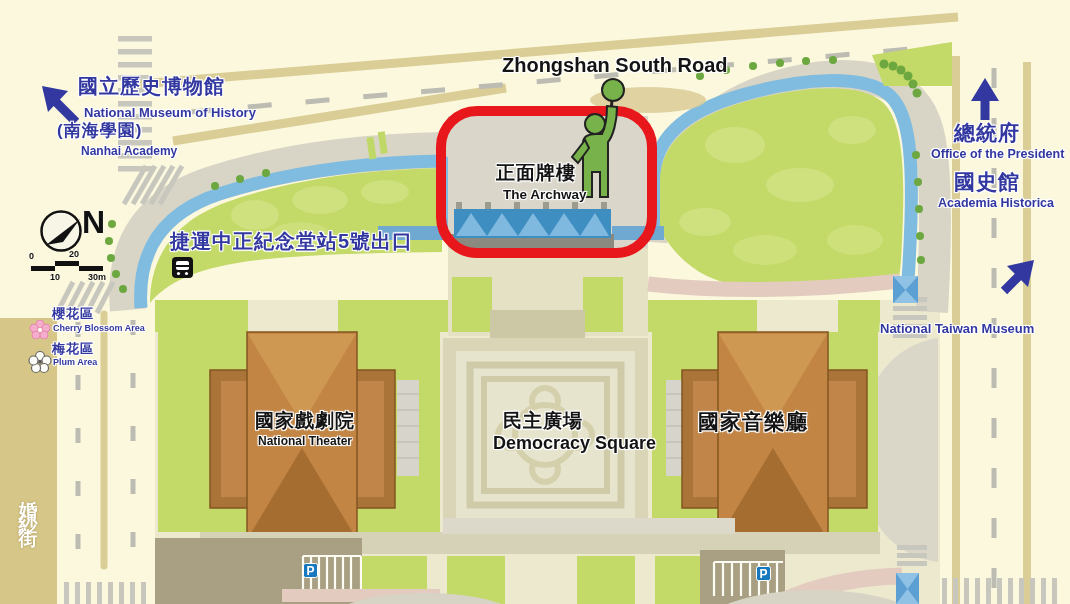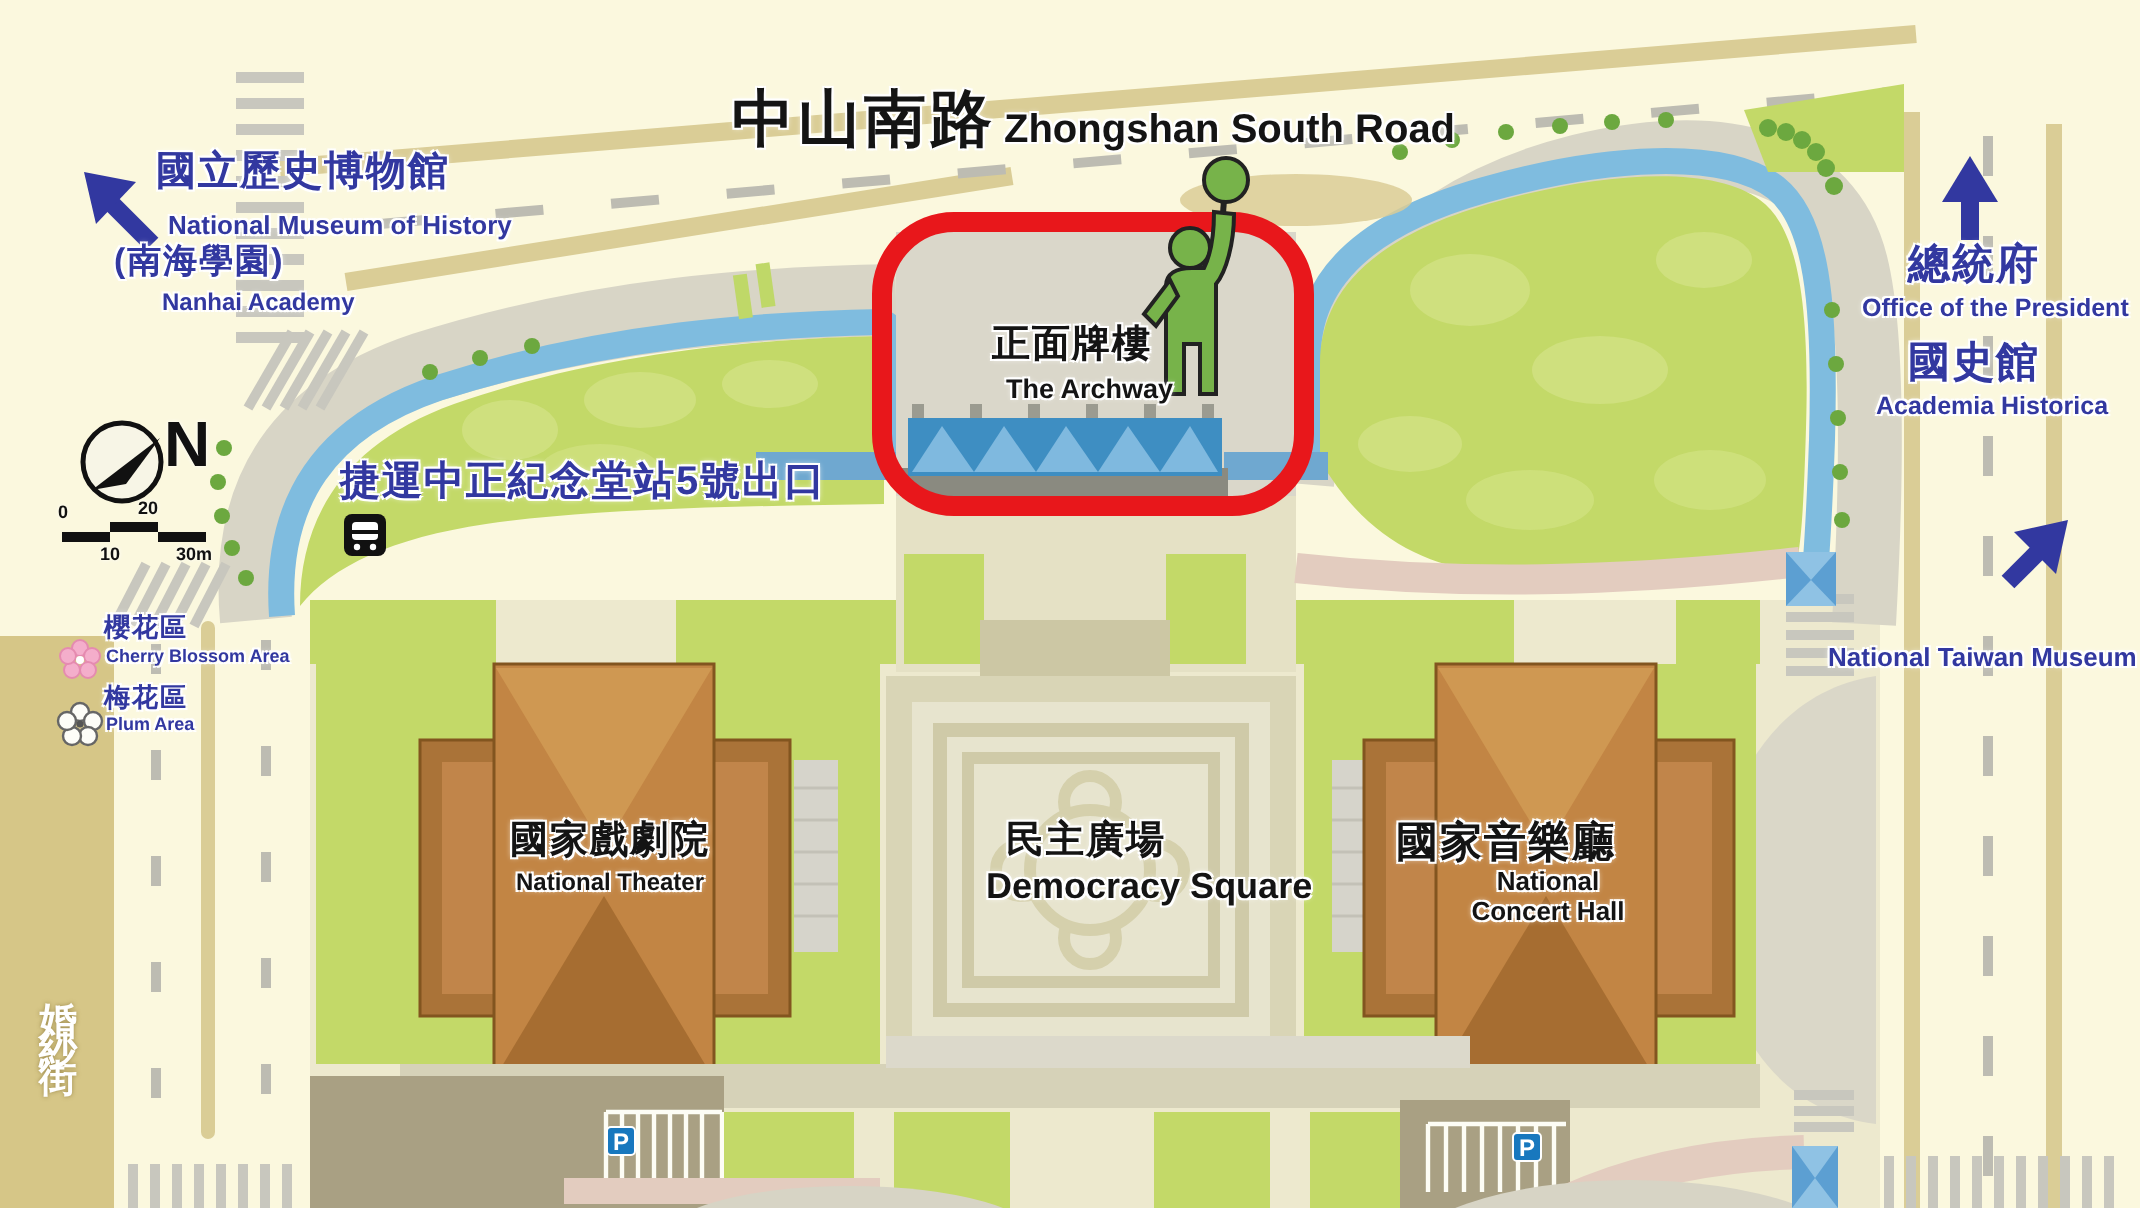"中山南路" div.lbl { html: <div>中山南路</div> -> none }
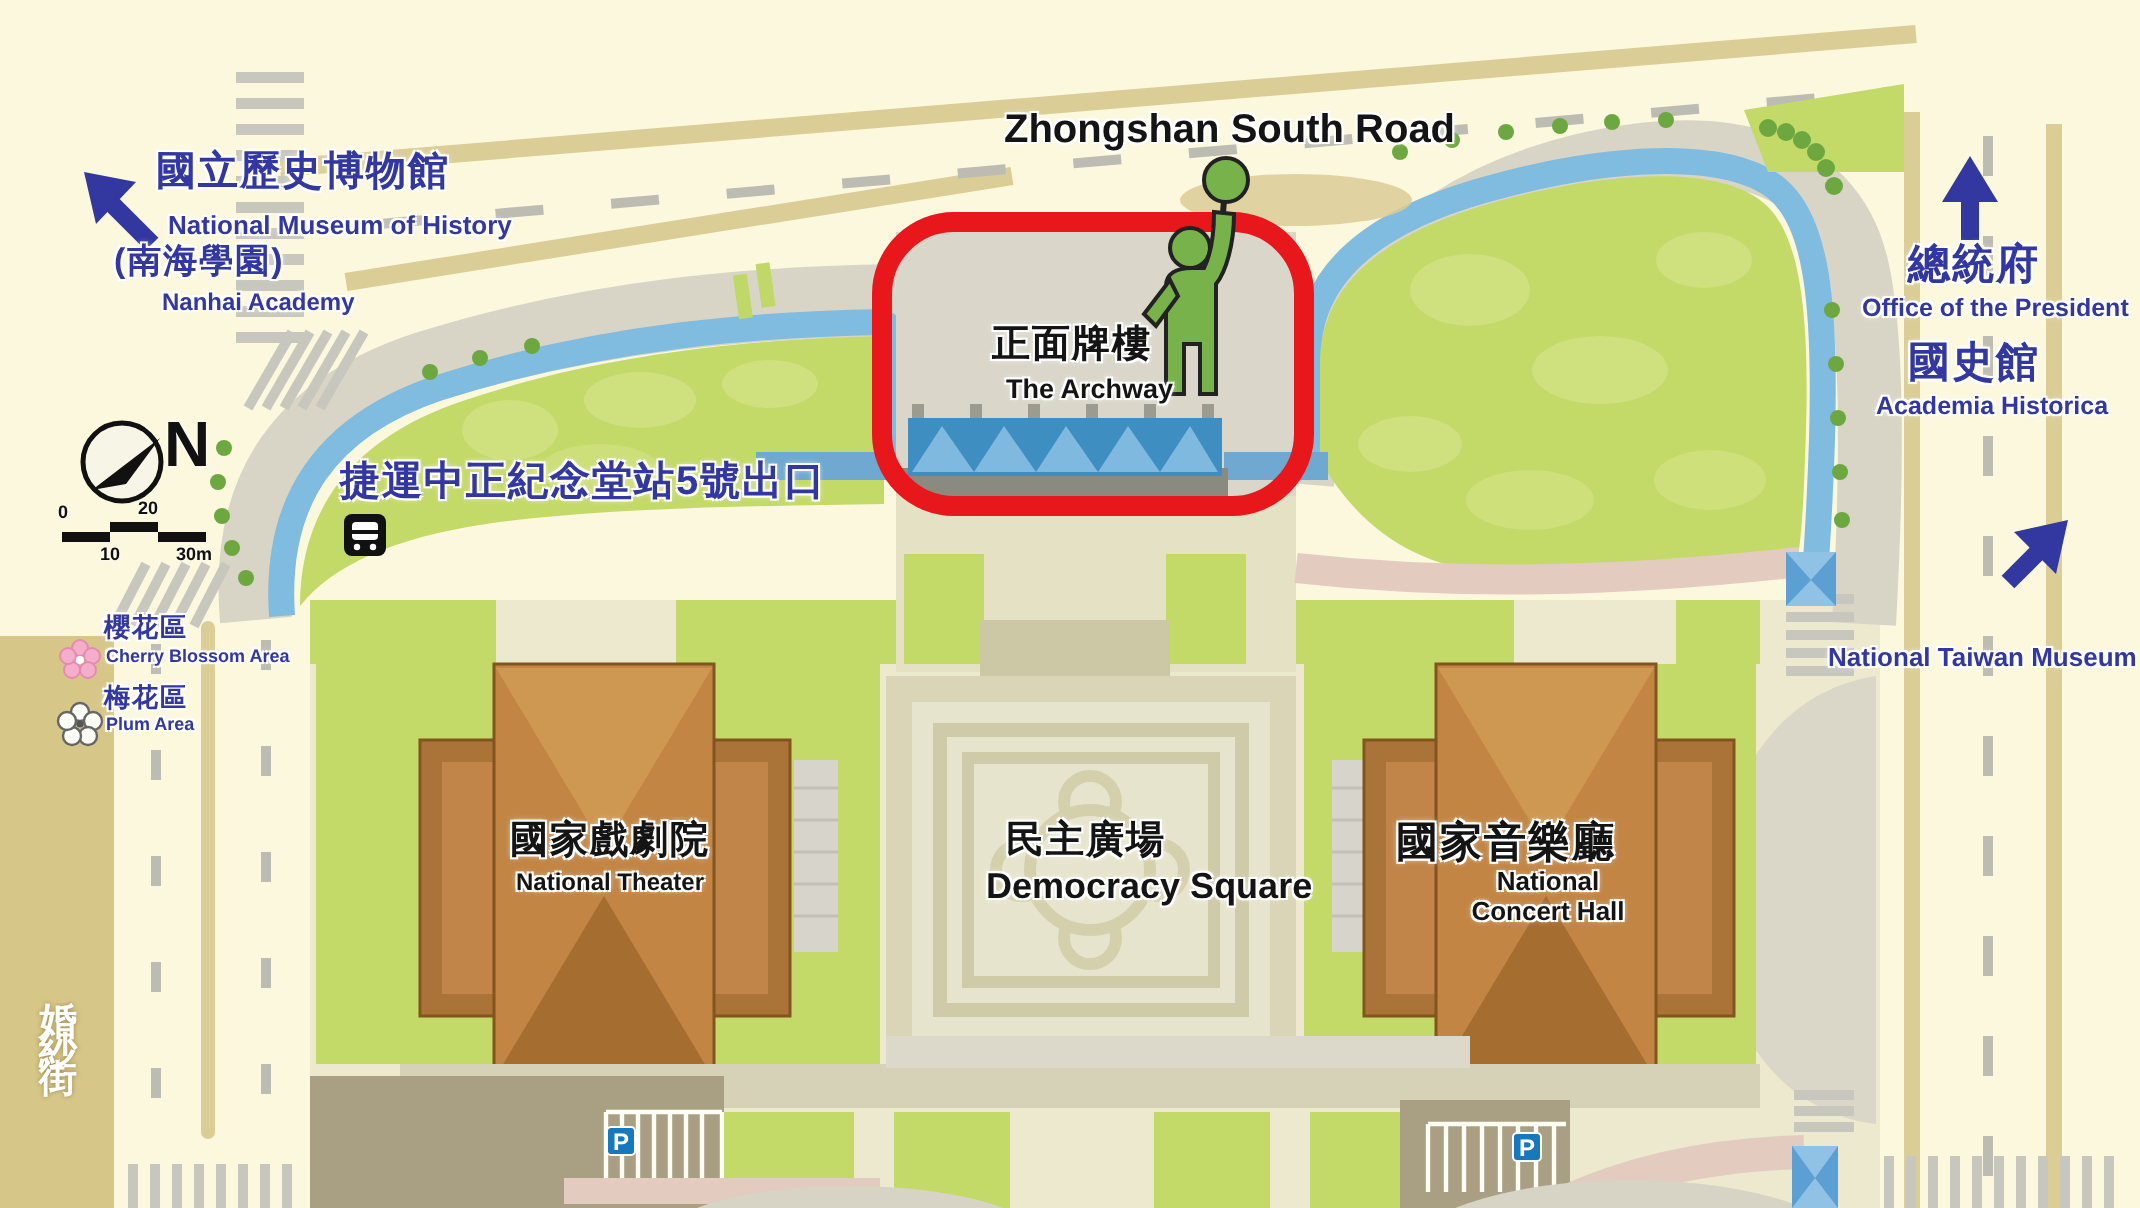"National Taiwan Museum" div.lbl { left: 914px -> 880px }
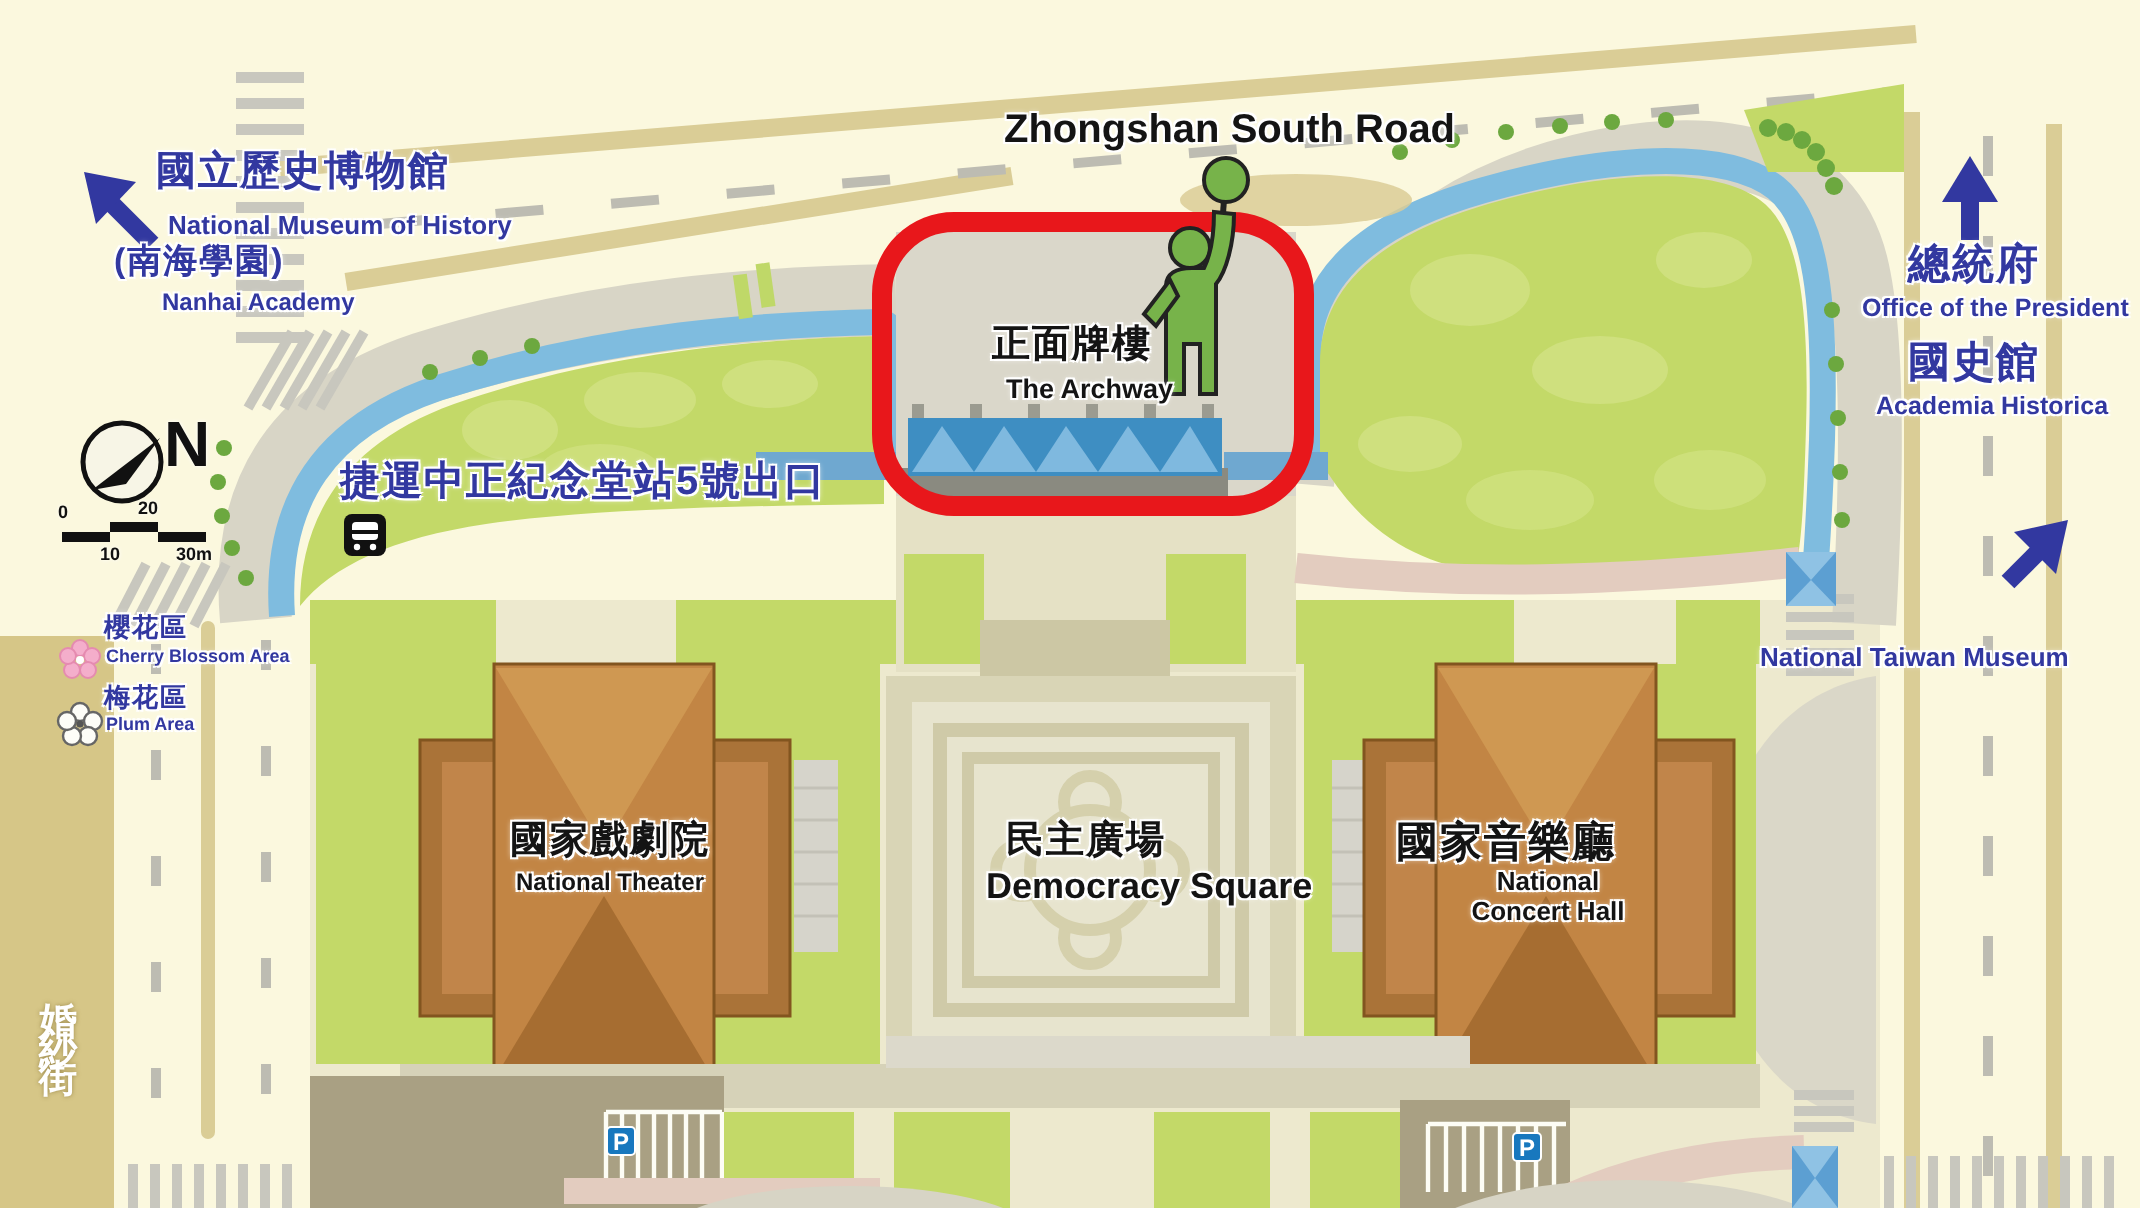"National Concert Hall" div.lbl { html: <div>National Concert Hall</div> -> none }
